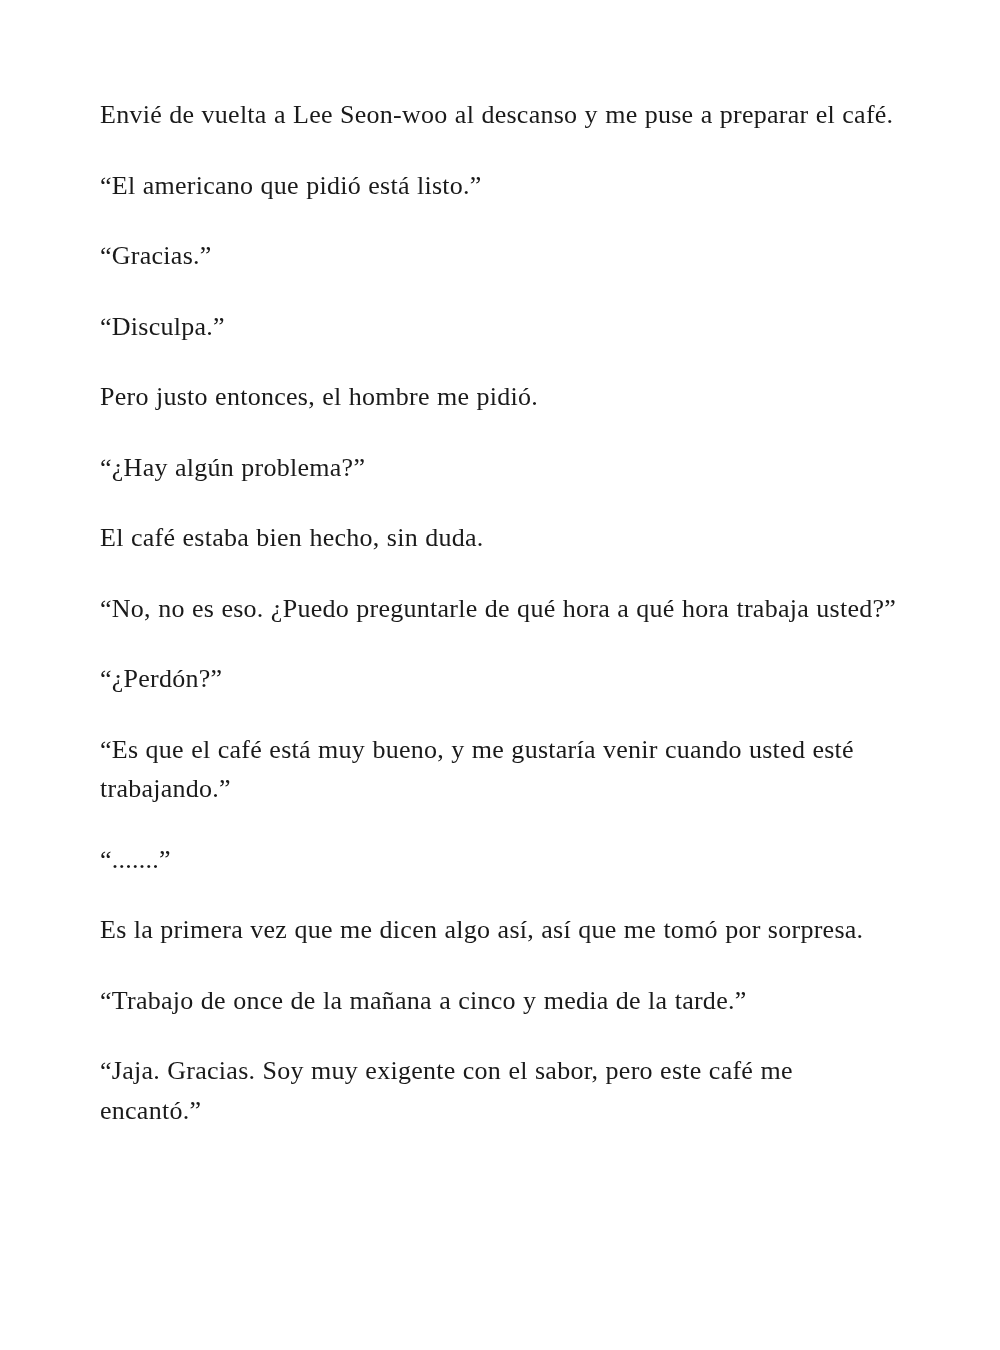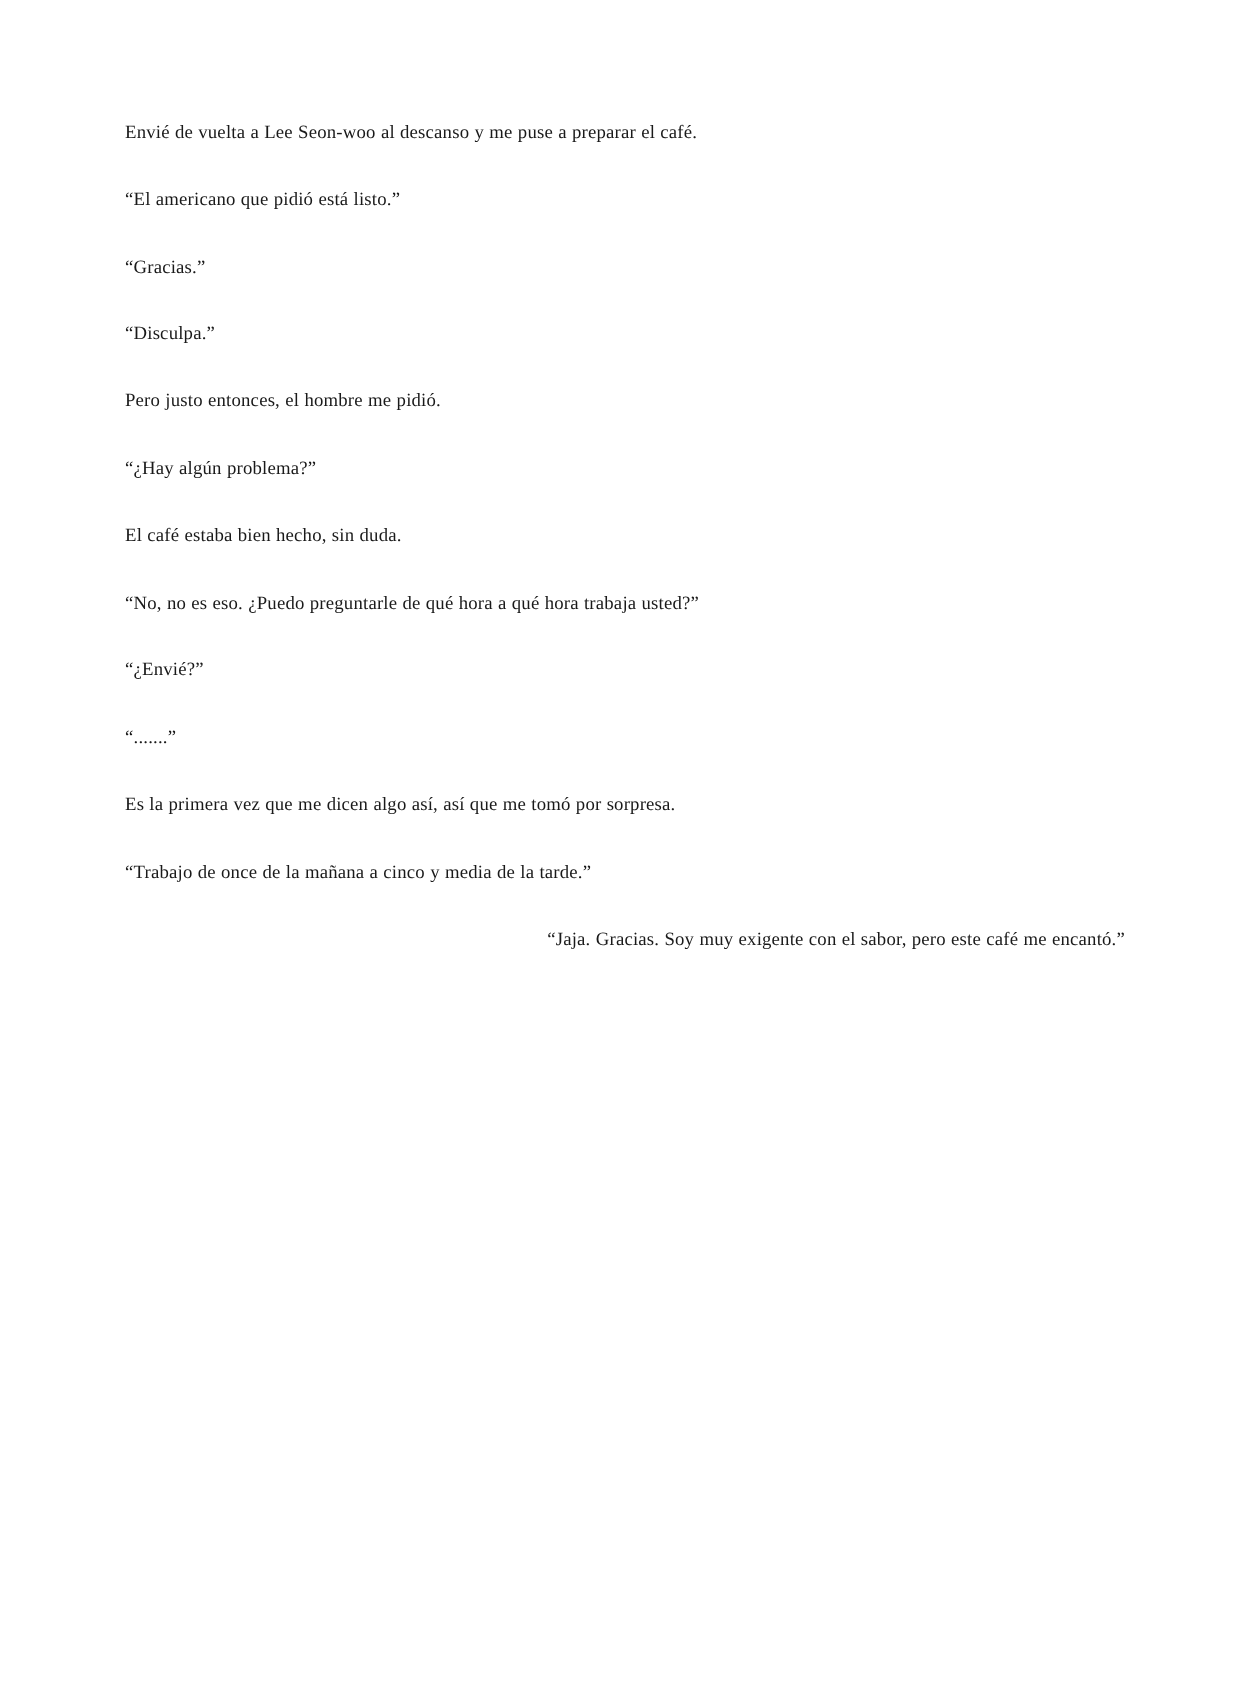"Envié de vuelta a Lee" .para { font-size: 15px -> 26px }
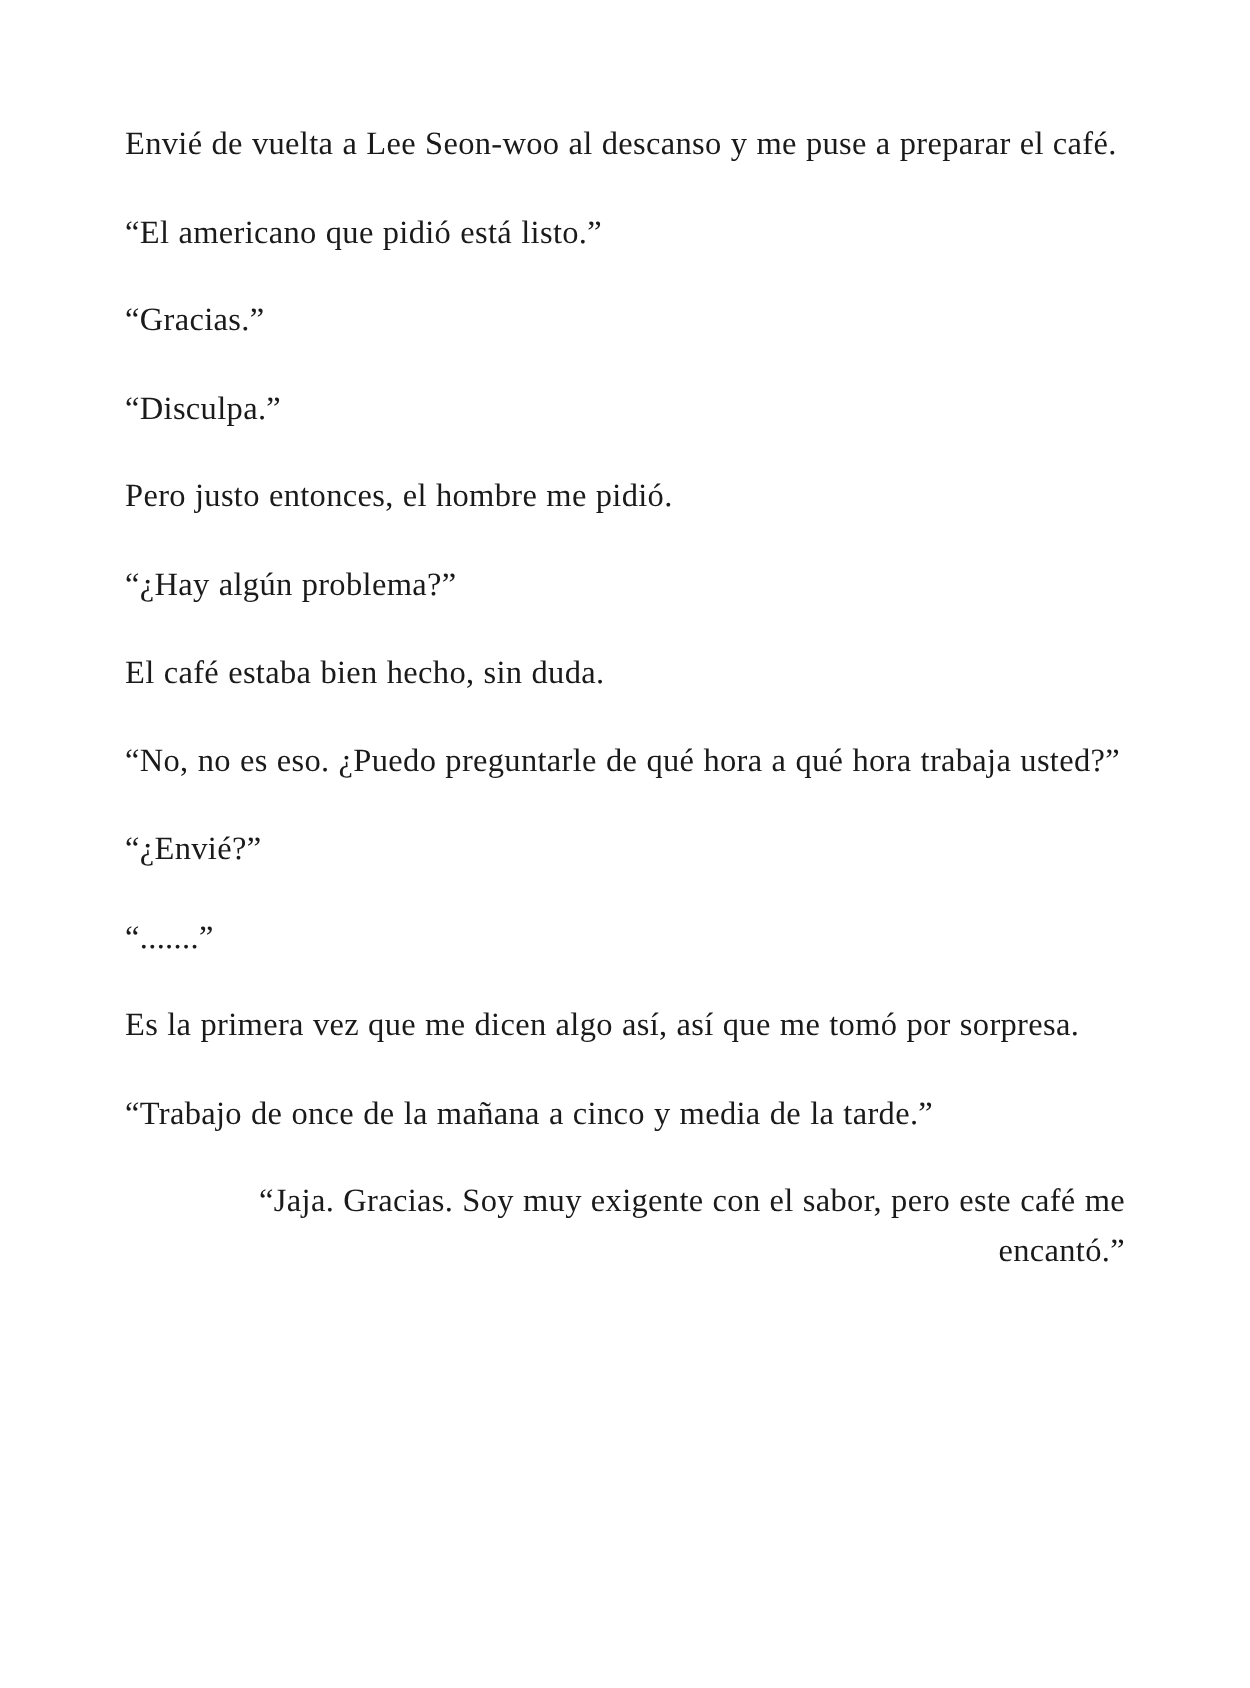"“¿Envié?”" p.para { text: Envié -> Perdón }
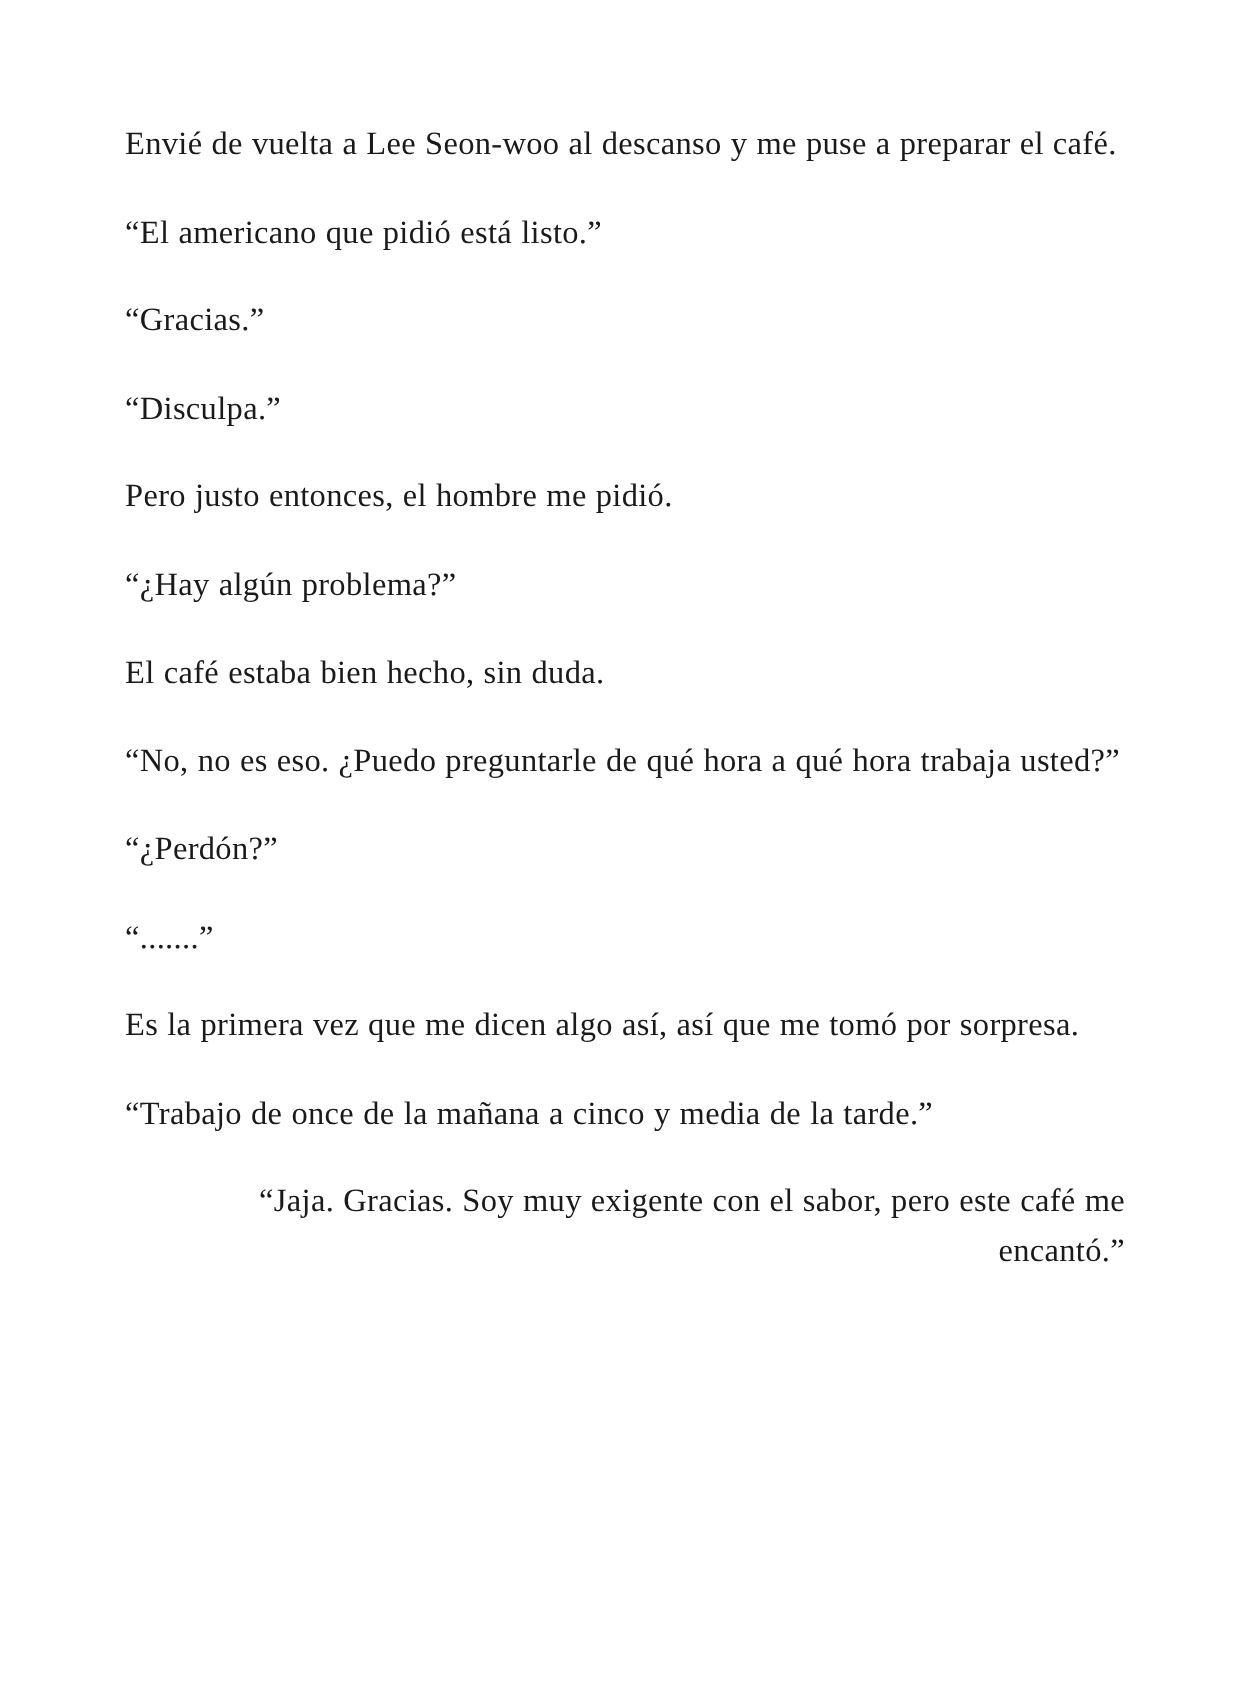"“Es que el café está" p.para { html: none -> <p>“Es que el café está muy bueno, y me gustaría venir cuando usted esté trabajando.”</p> }
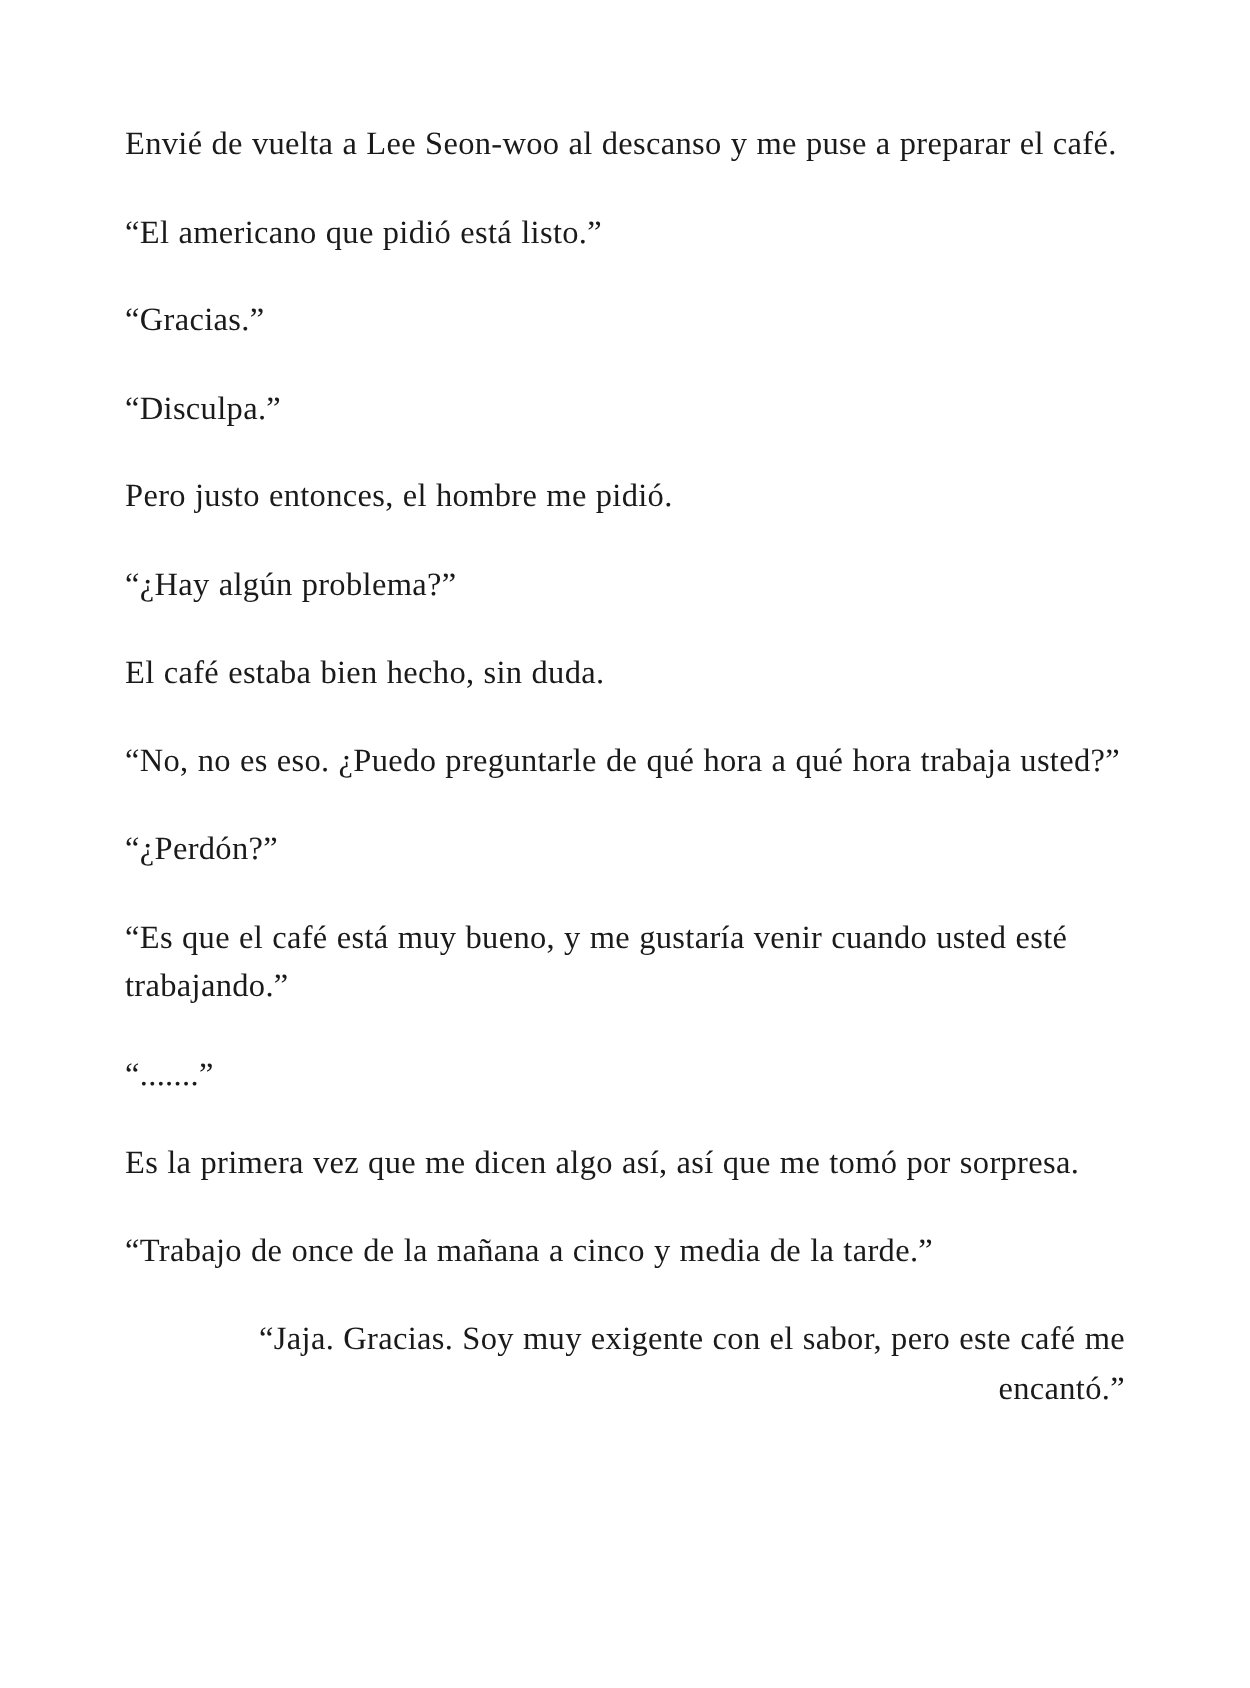"“Jaja. Gracias. Soy muy exigente" .para:last-child { text-align: right -> none }
